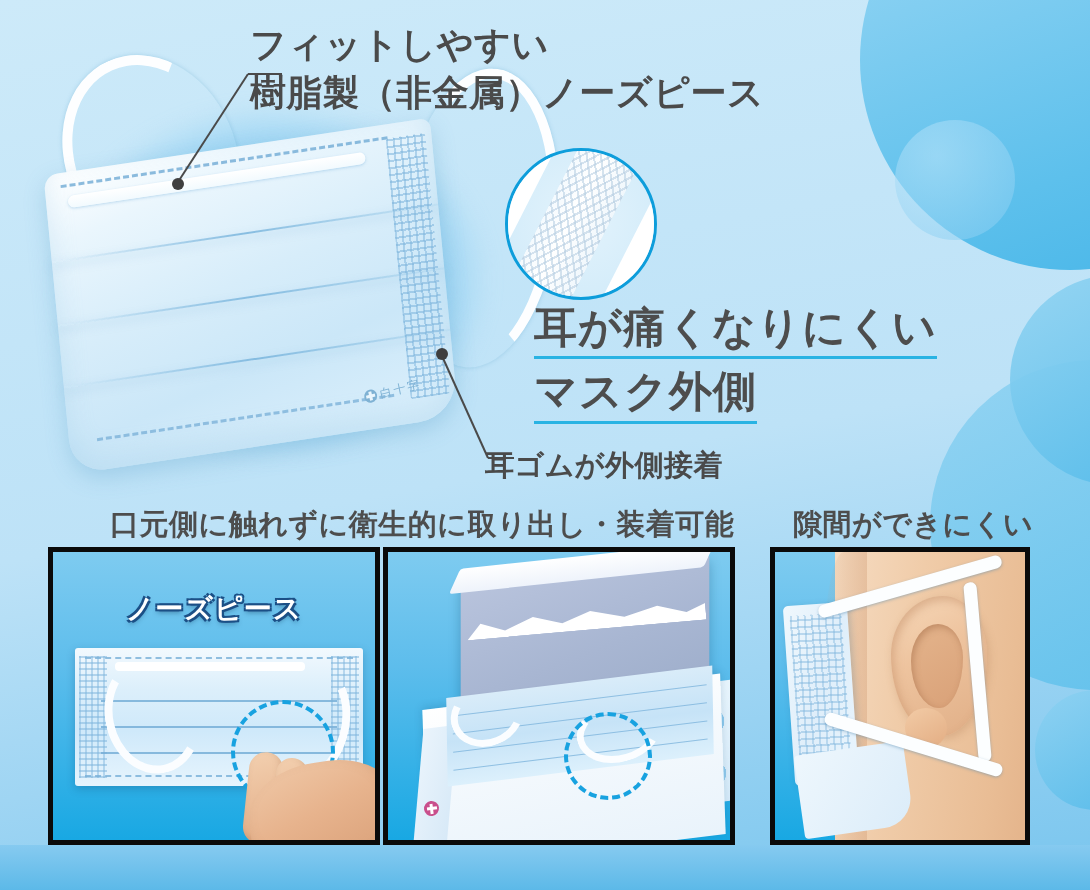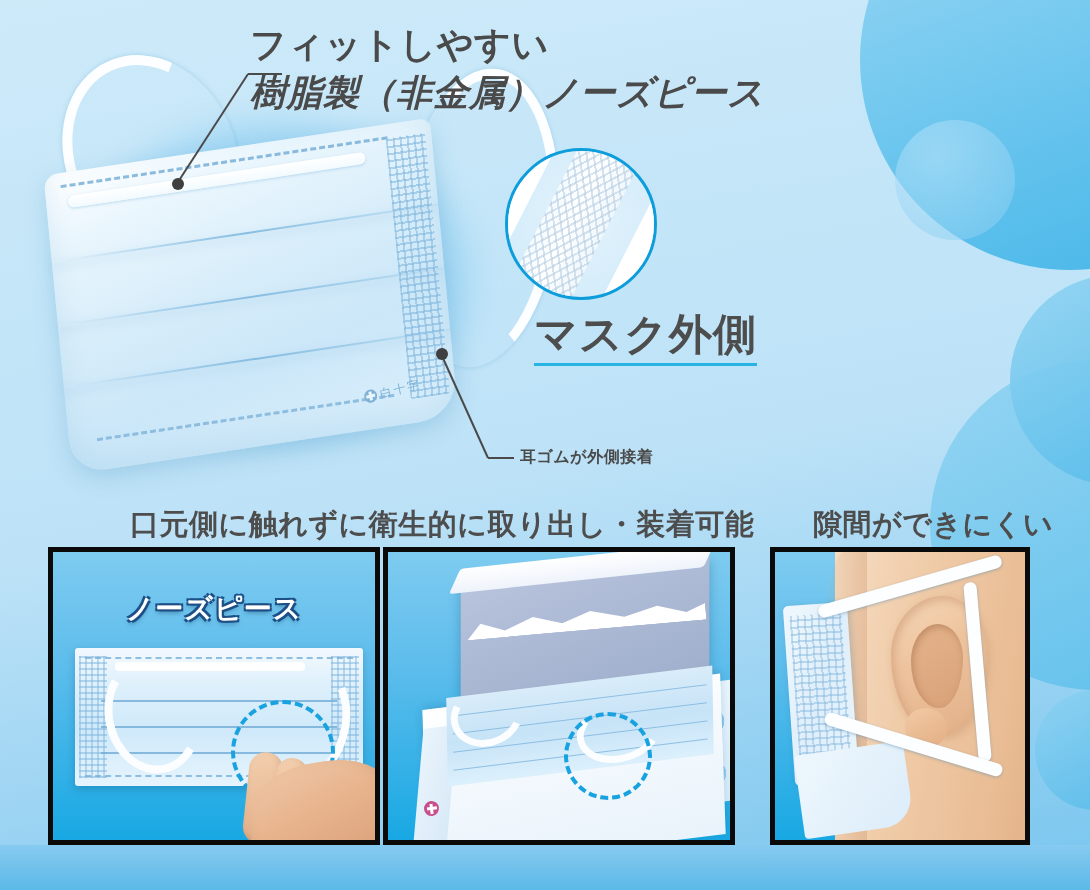"樹脂製（非金属）ノーズピース" #label-nose .l2 { font-style: italic -> none }
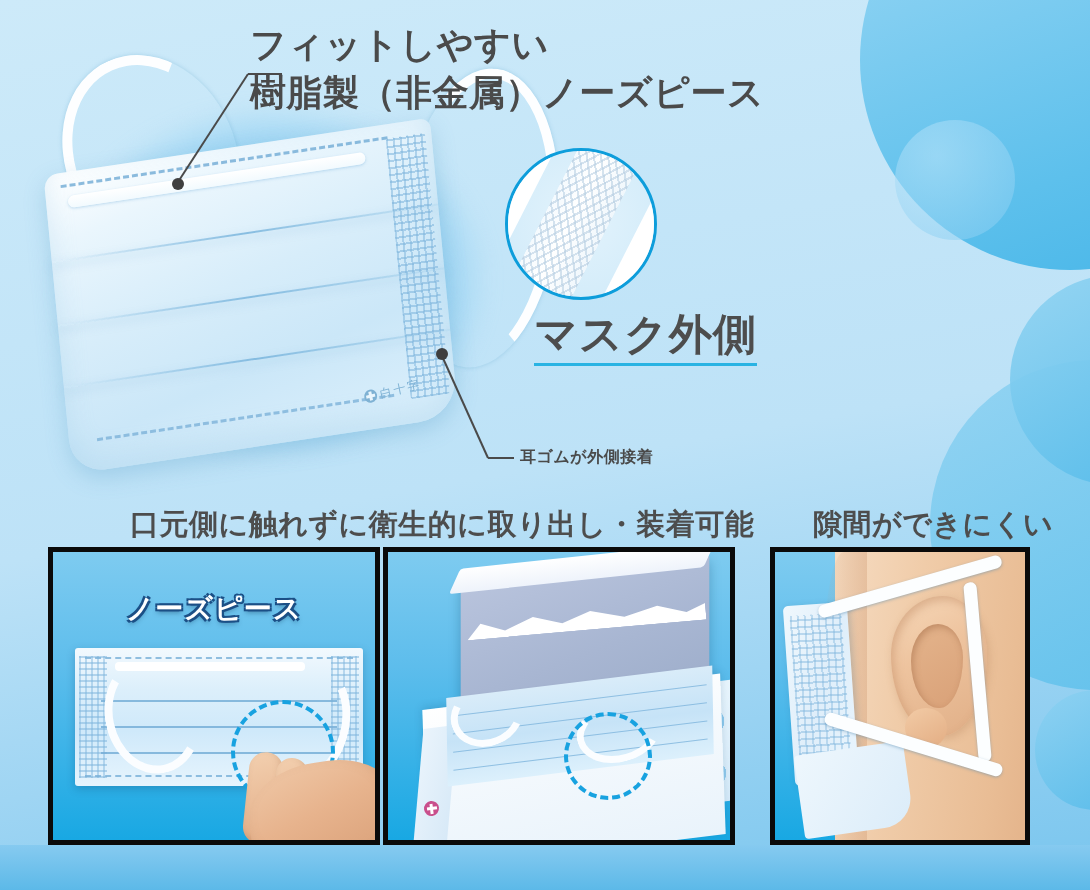"耳が痛くなりにくい" div { html: none -> <div><span>耳が痛くなりにくい</span></div> }
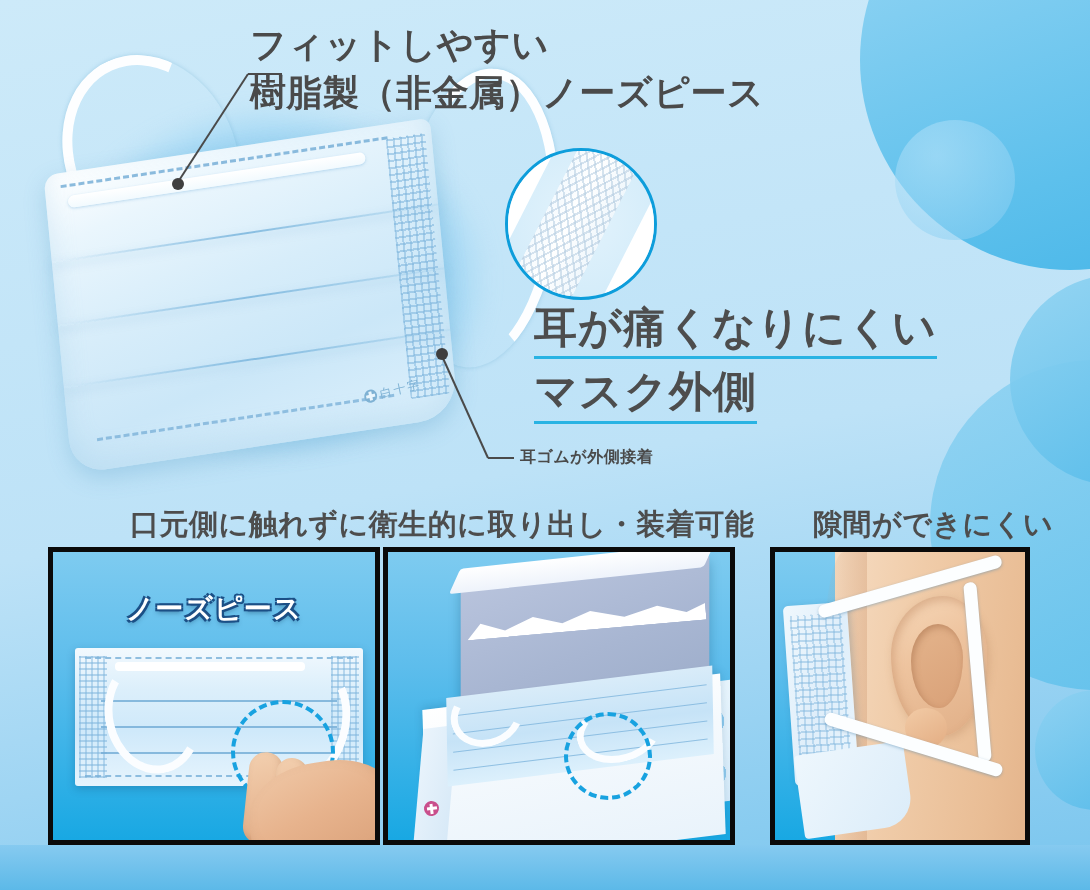"耳ゴムが外側接着" #label-ear { font-size: 16px -> 29px; left: 520px -> 485px }
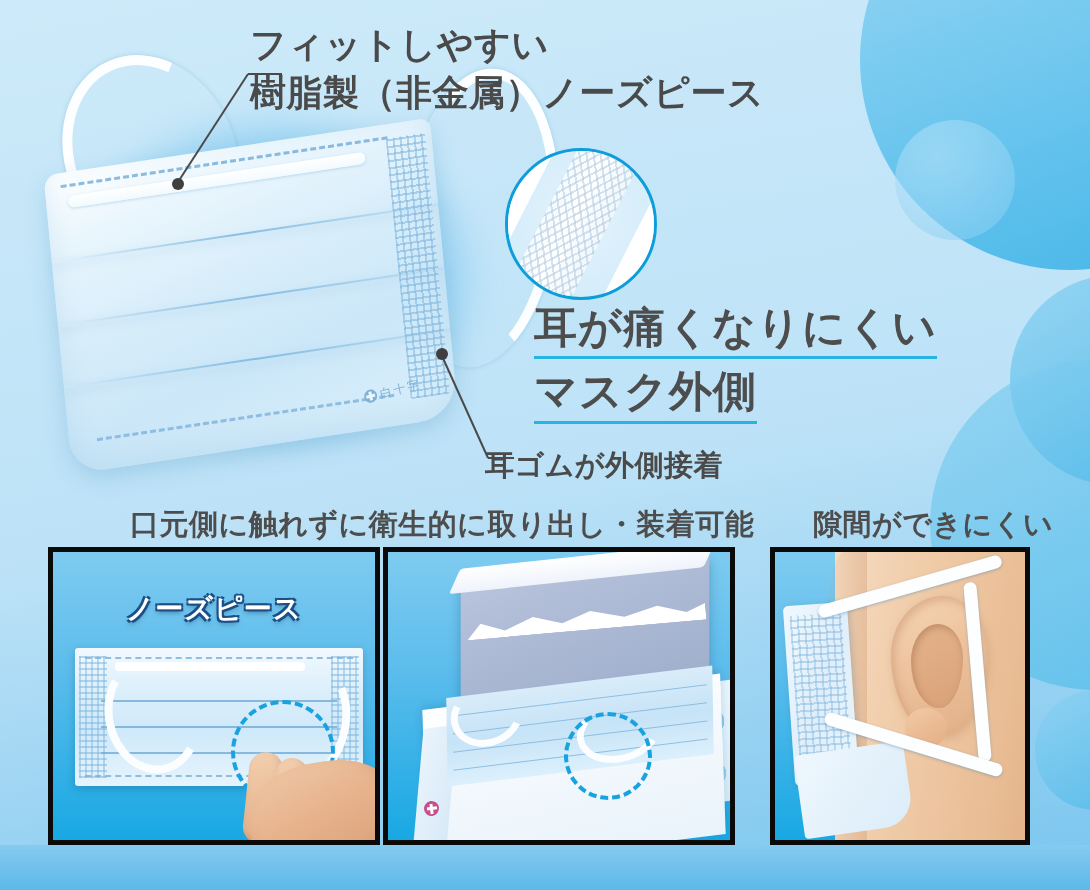"口元側に触れずに衛生的に取り出し・装着可能" .sec-head { margin-left: 20px -> none }
